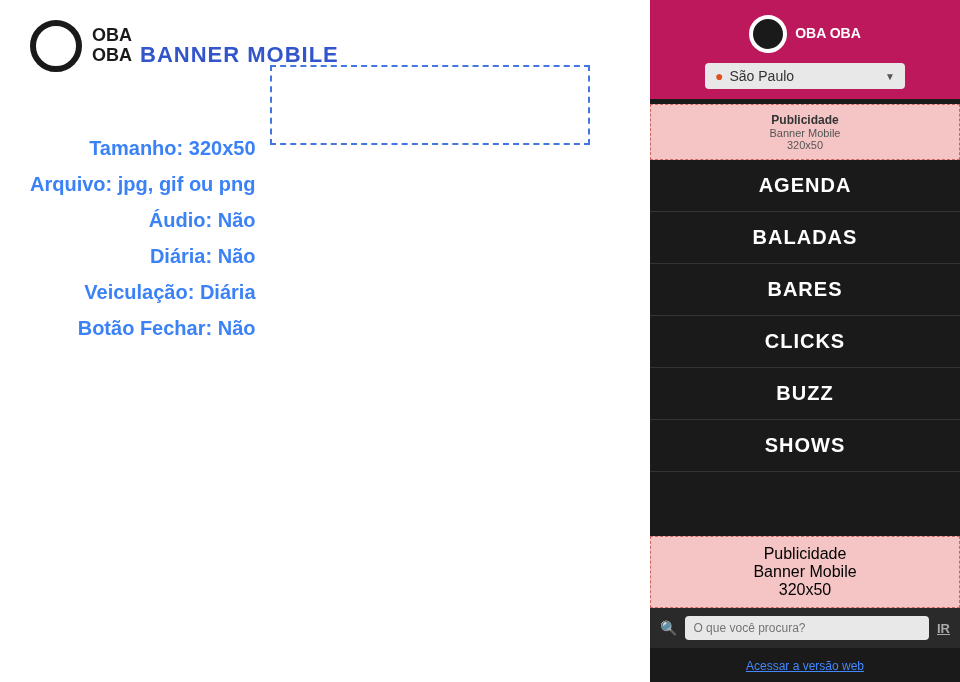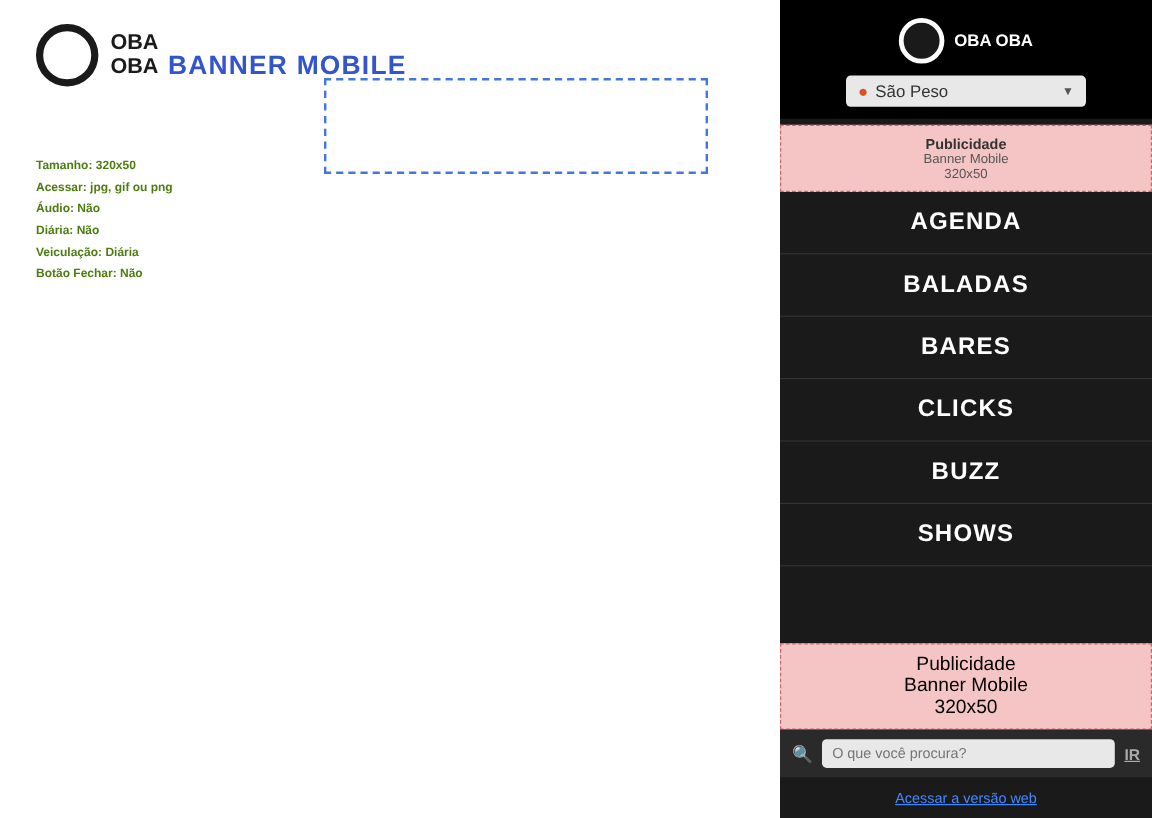"OBA OBA" .mobile-header { background: #000000 -> #be185d }
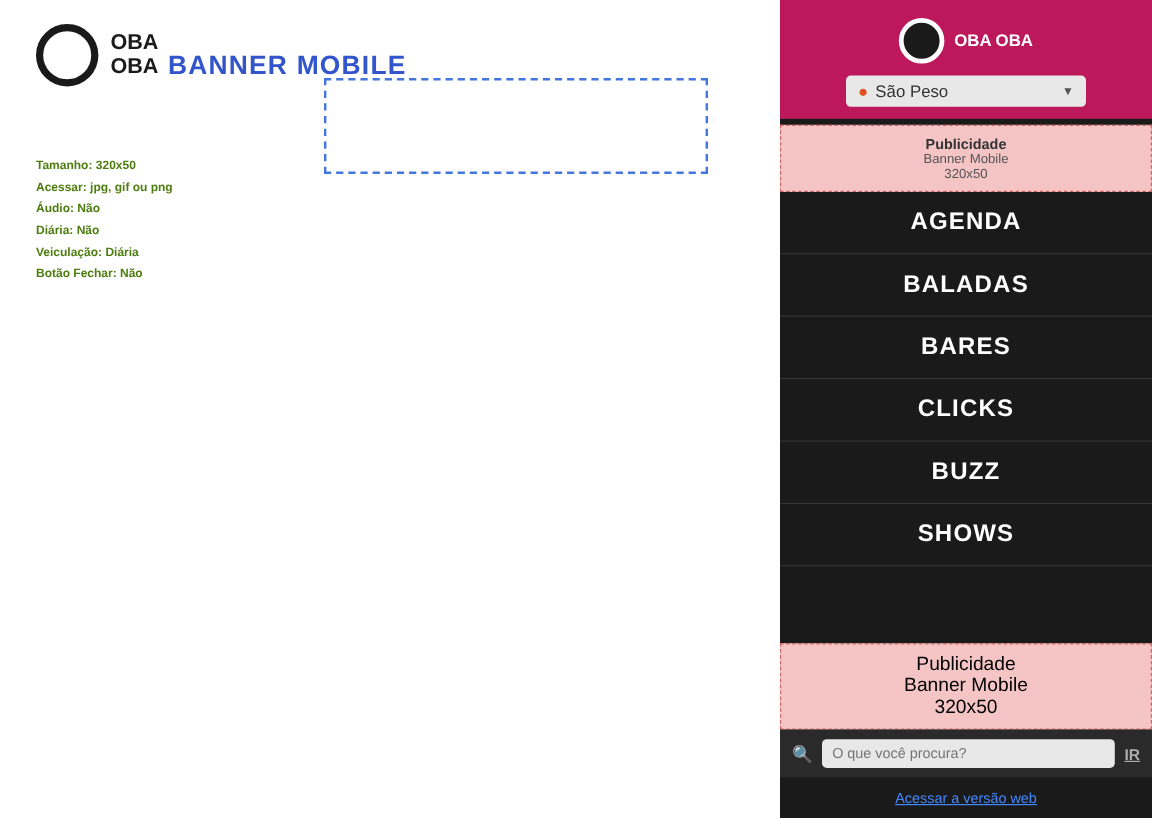"São Peso" span.city-name { text: Peso -> Paulo }
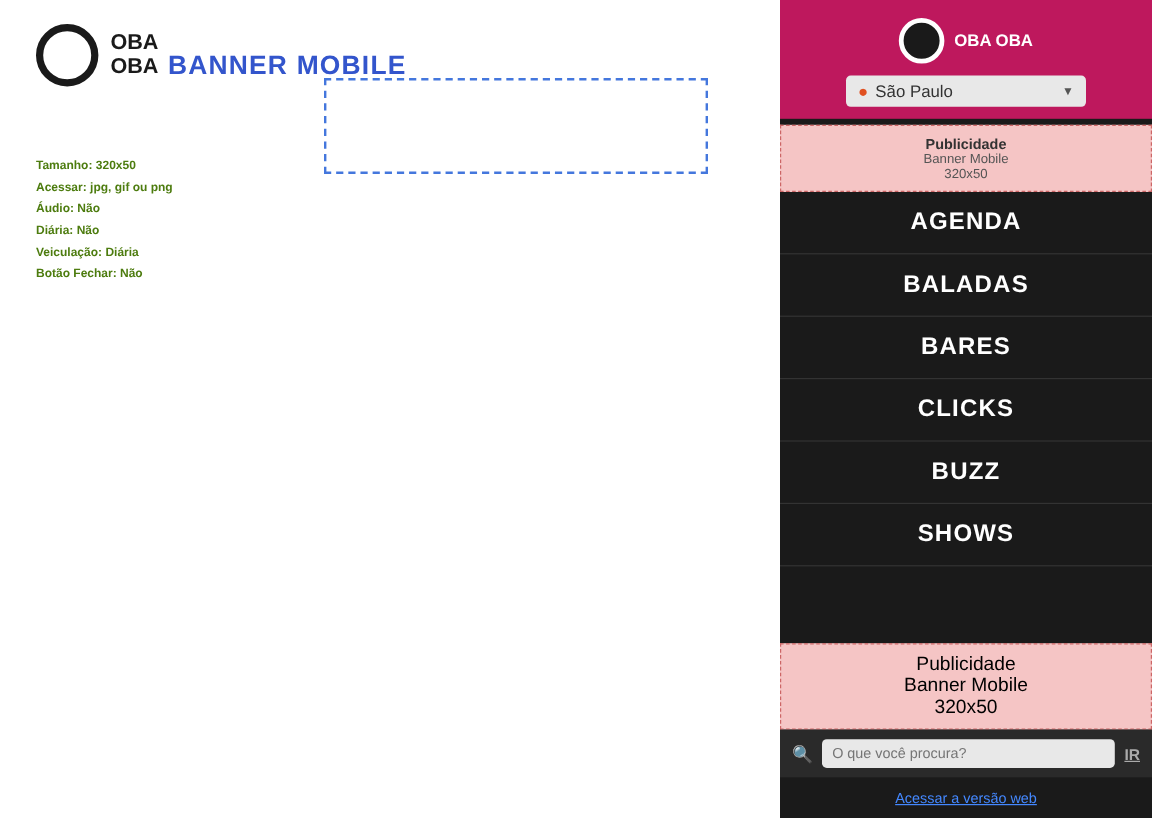"Tamanho: 320x50" .info-panel p { color: #4d7c0f -> #3b82f6; font-size: 10px -> 20px; text-align: none -> right }
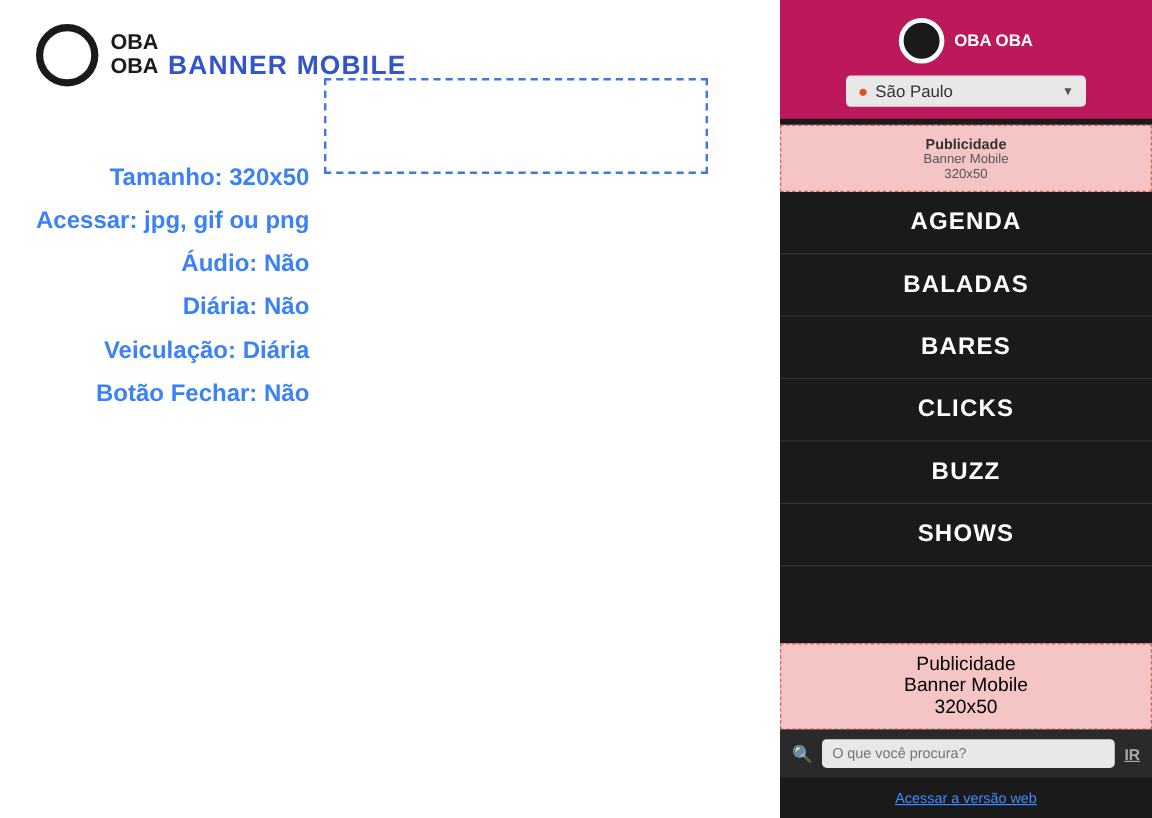"Acessar:" span { text: Acessar -> Arquivo }
